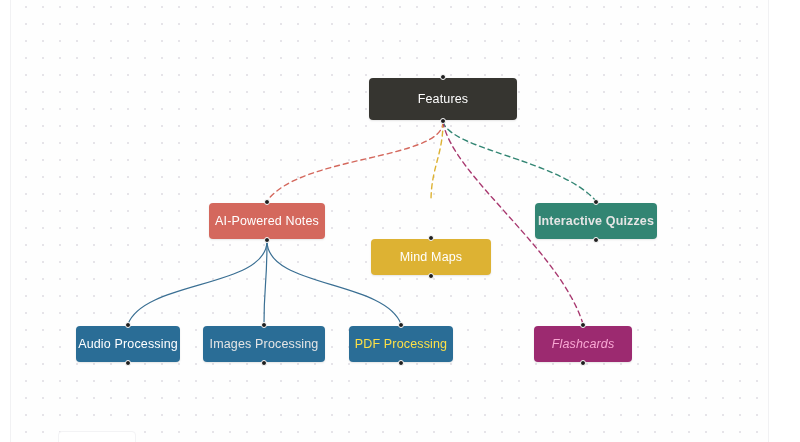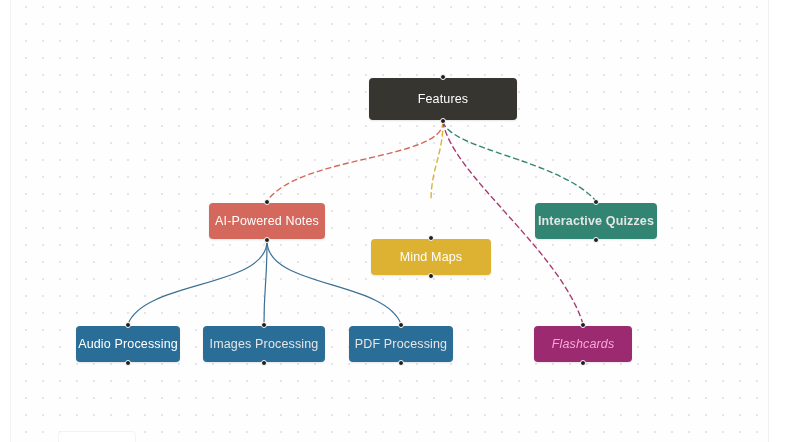"PDF Processing" div.node { color: #e5e5e5 -> #fde047 }
